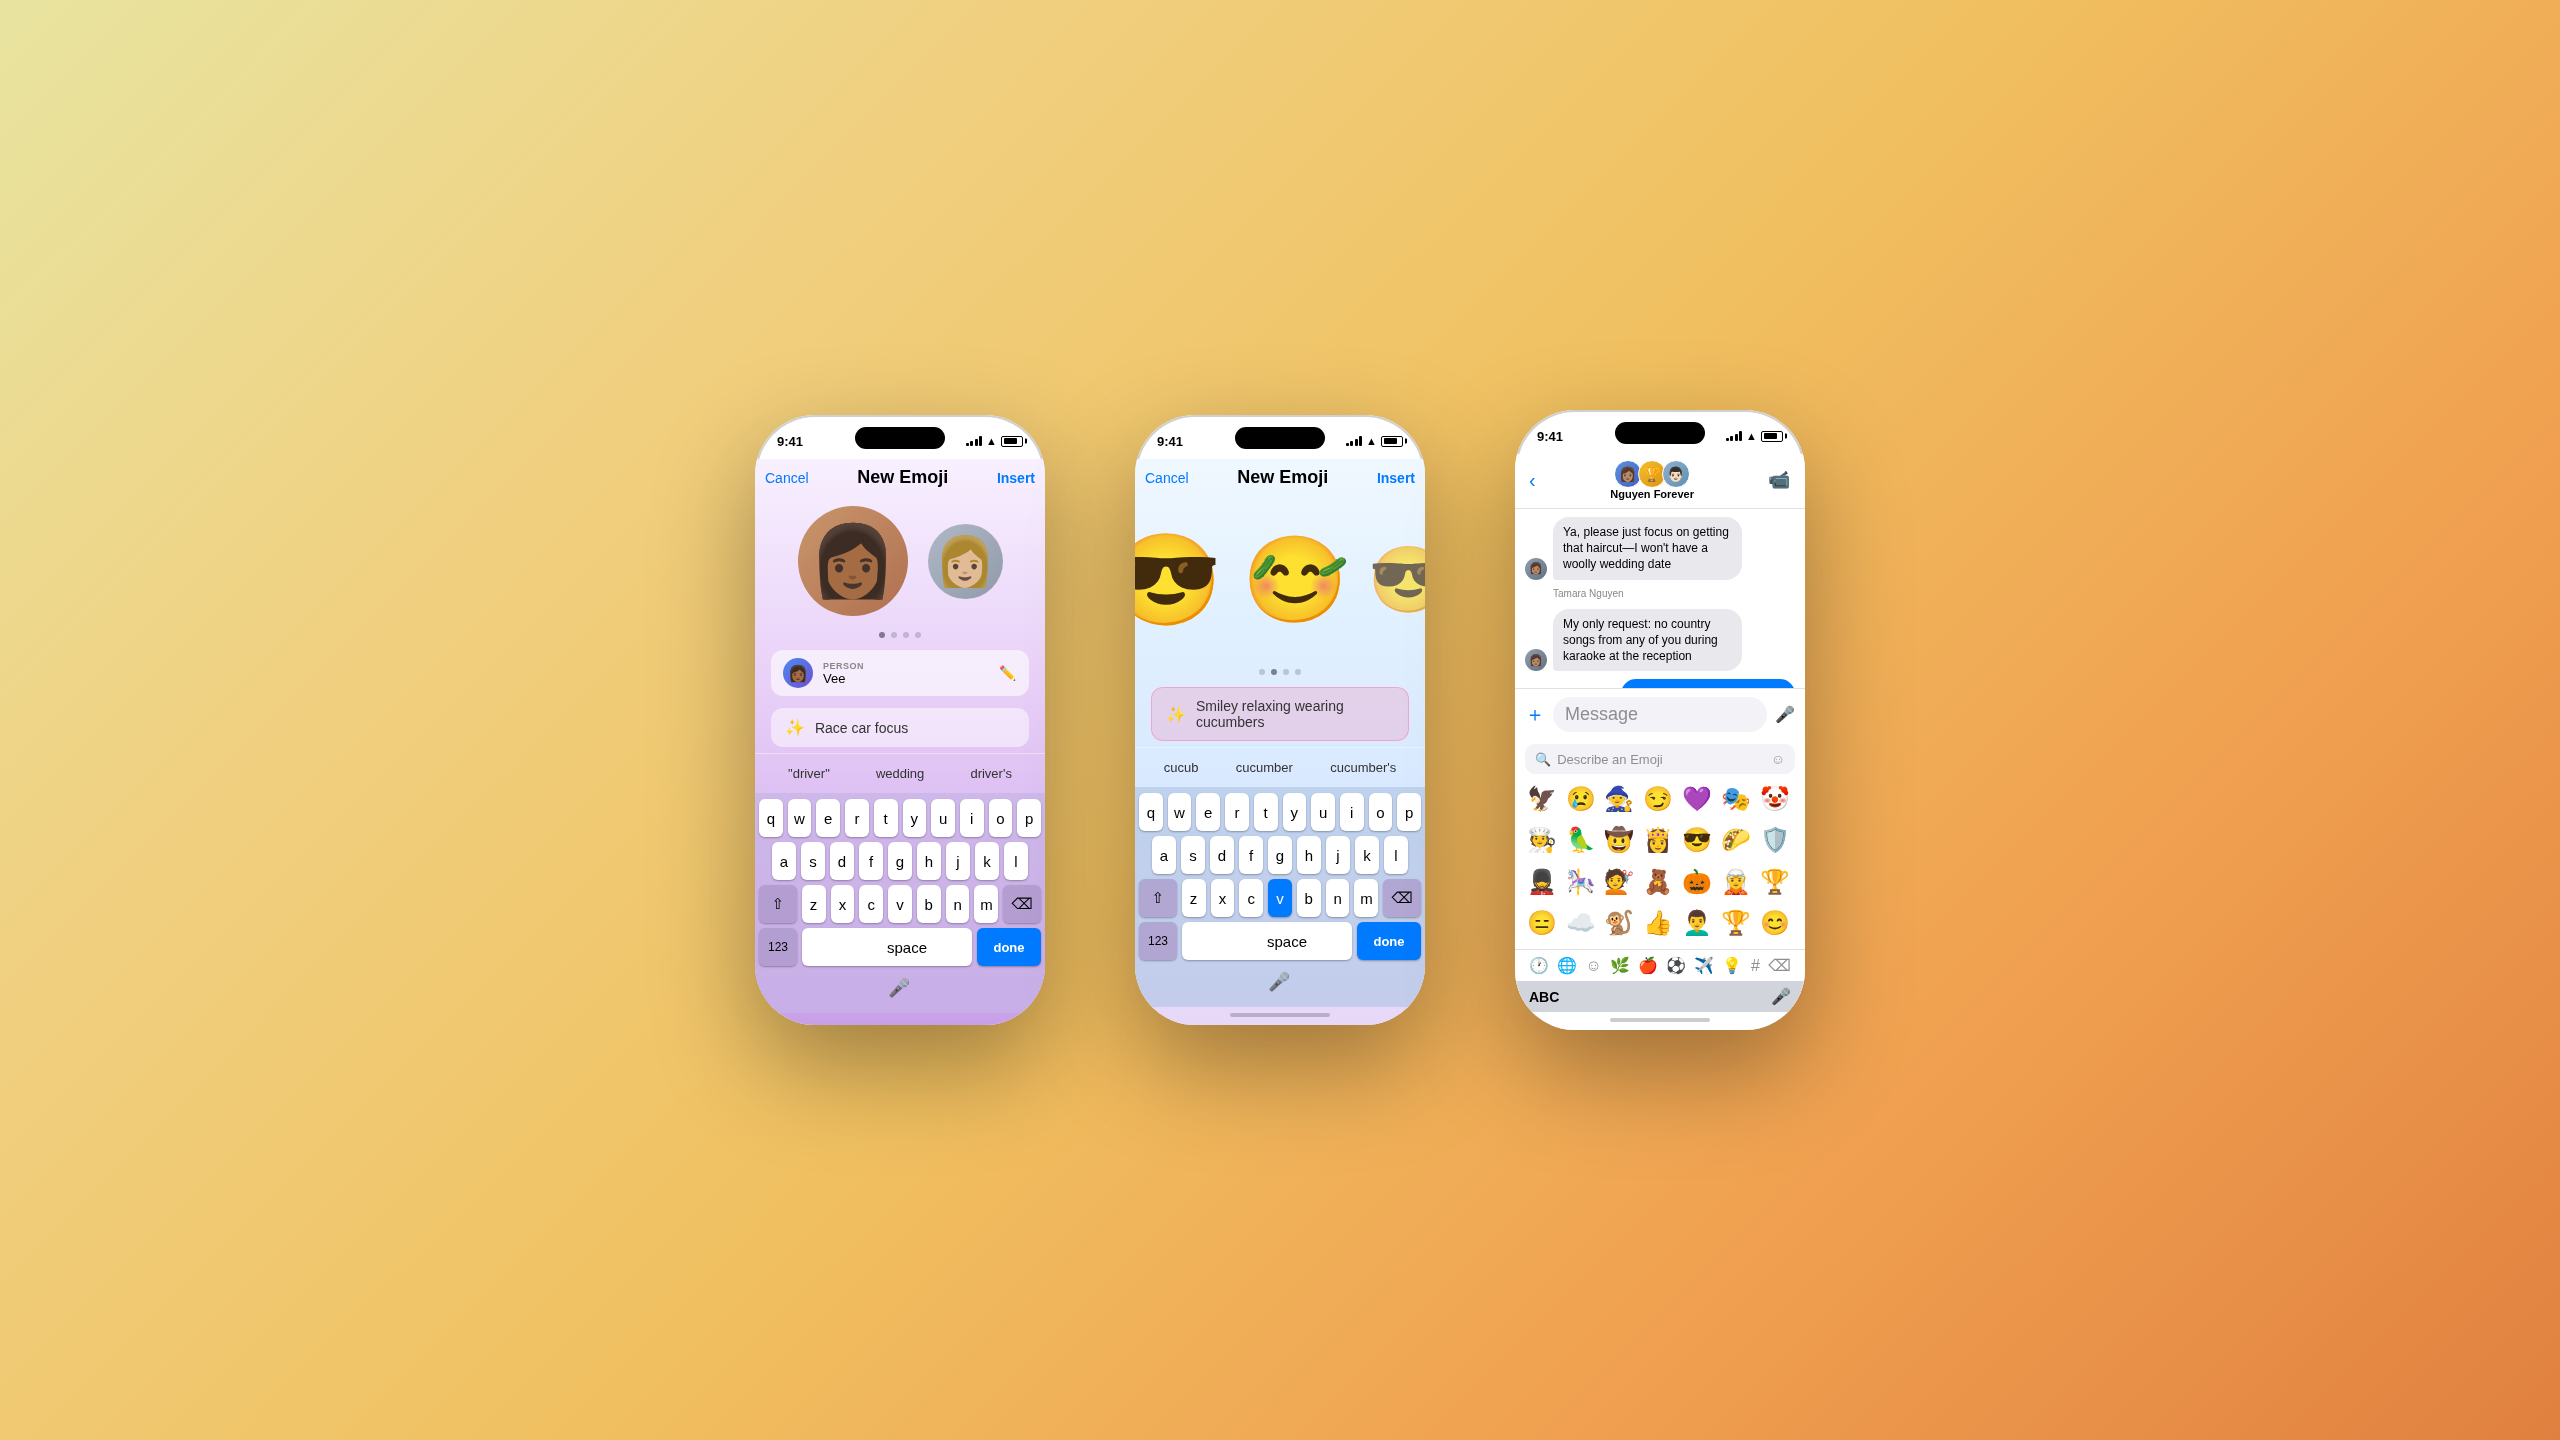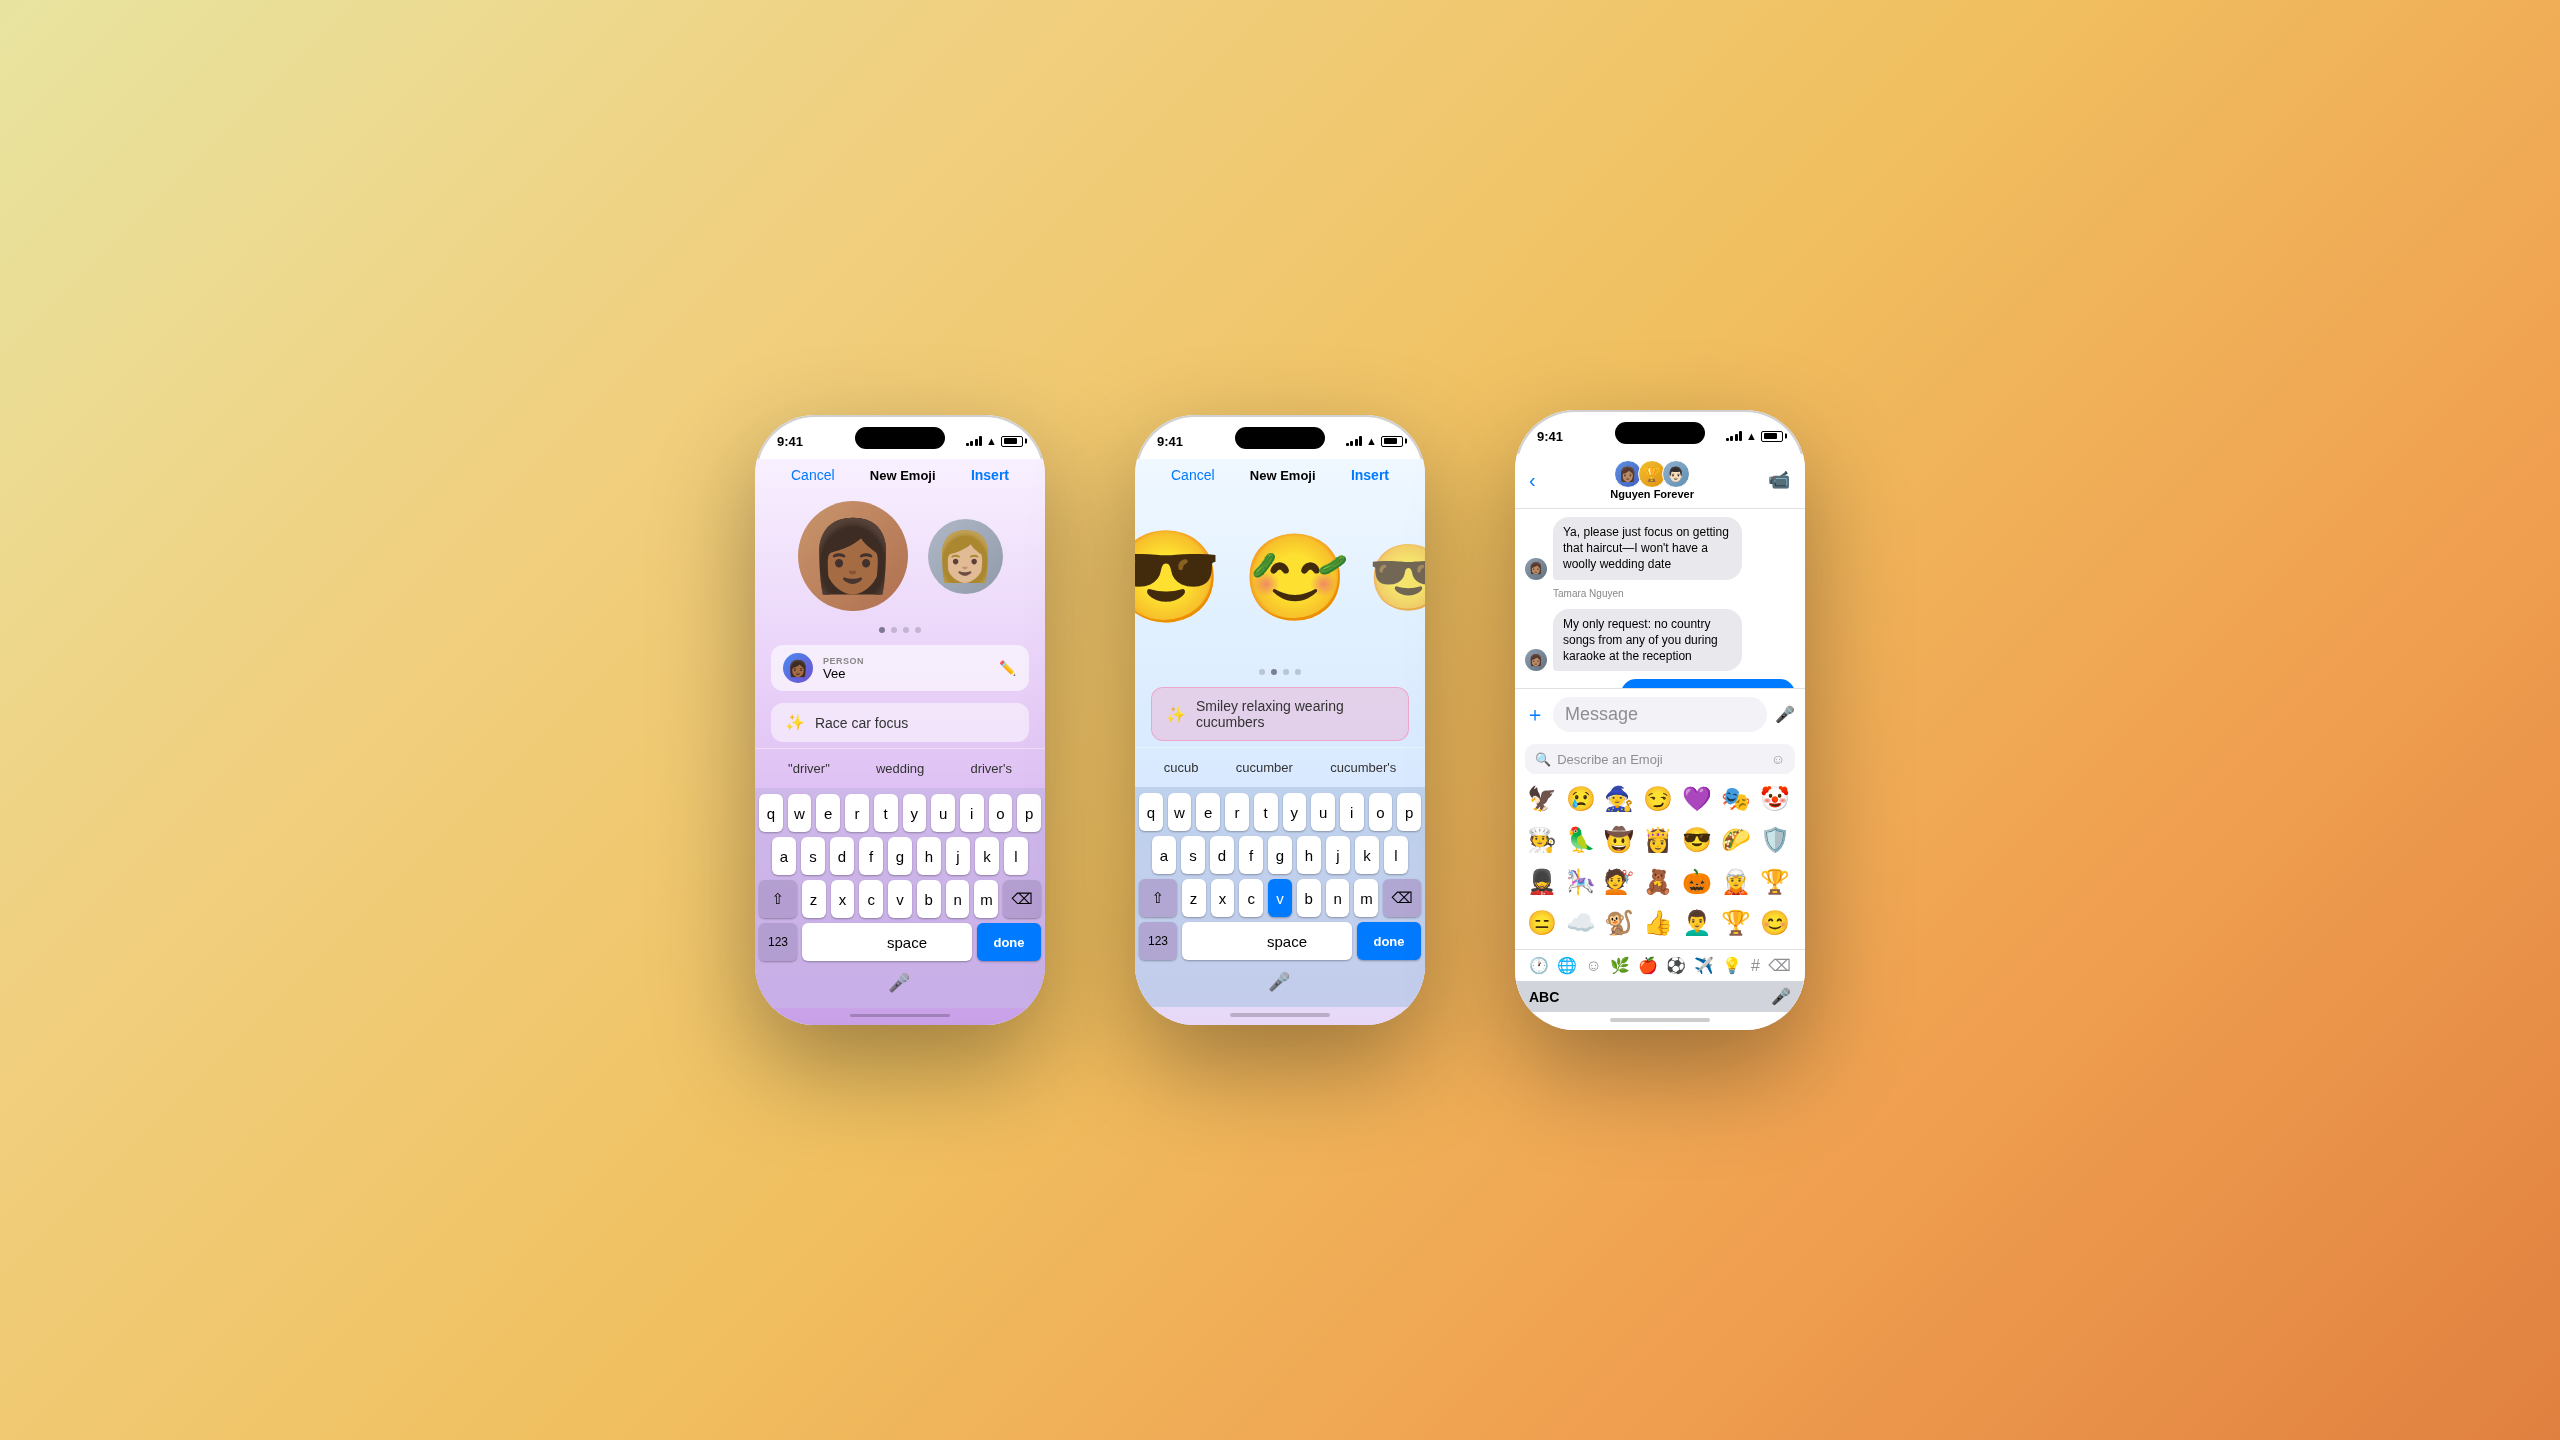"Cancel" .nav-bar { padding: 8px 36px -> 8px 10px }
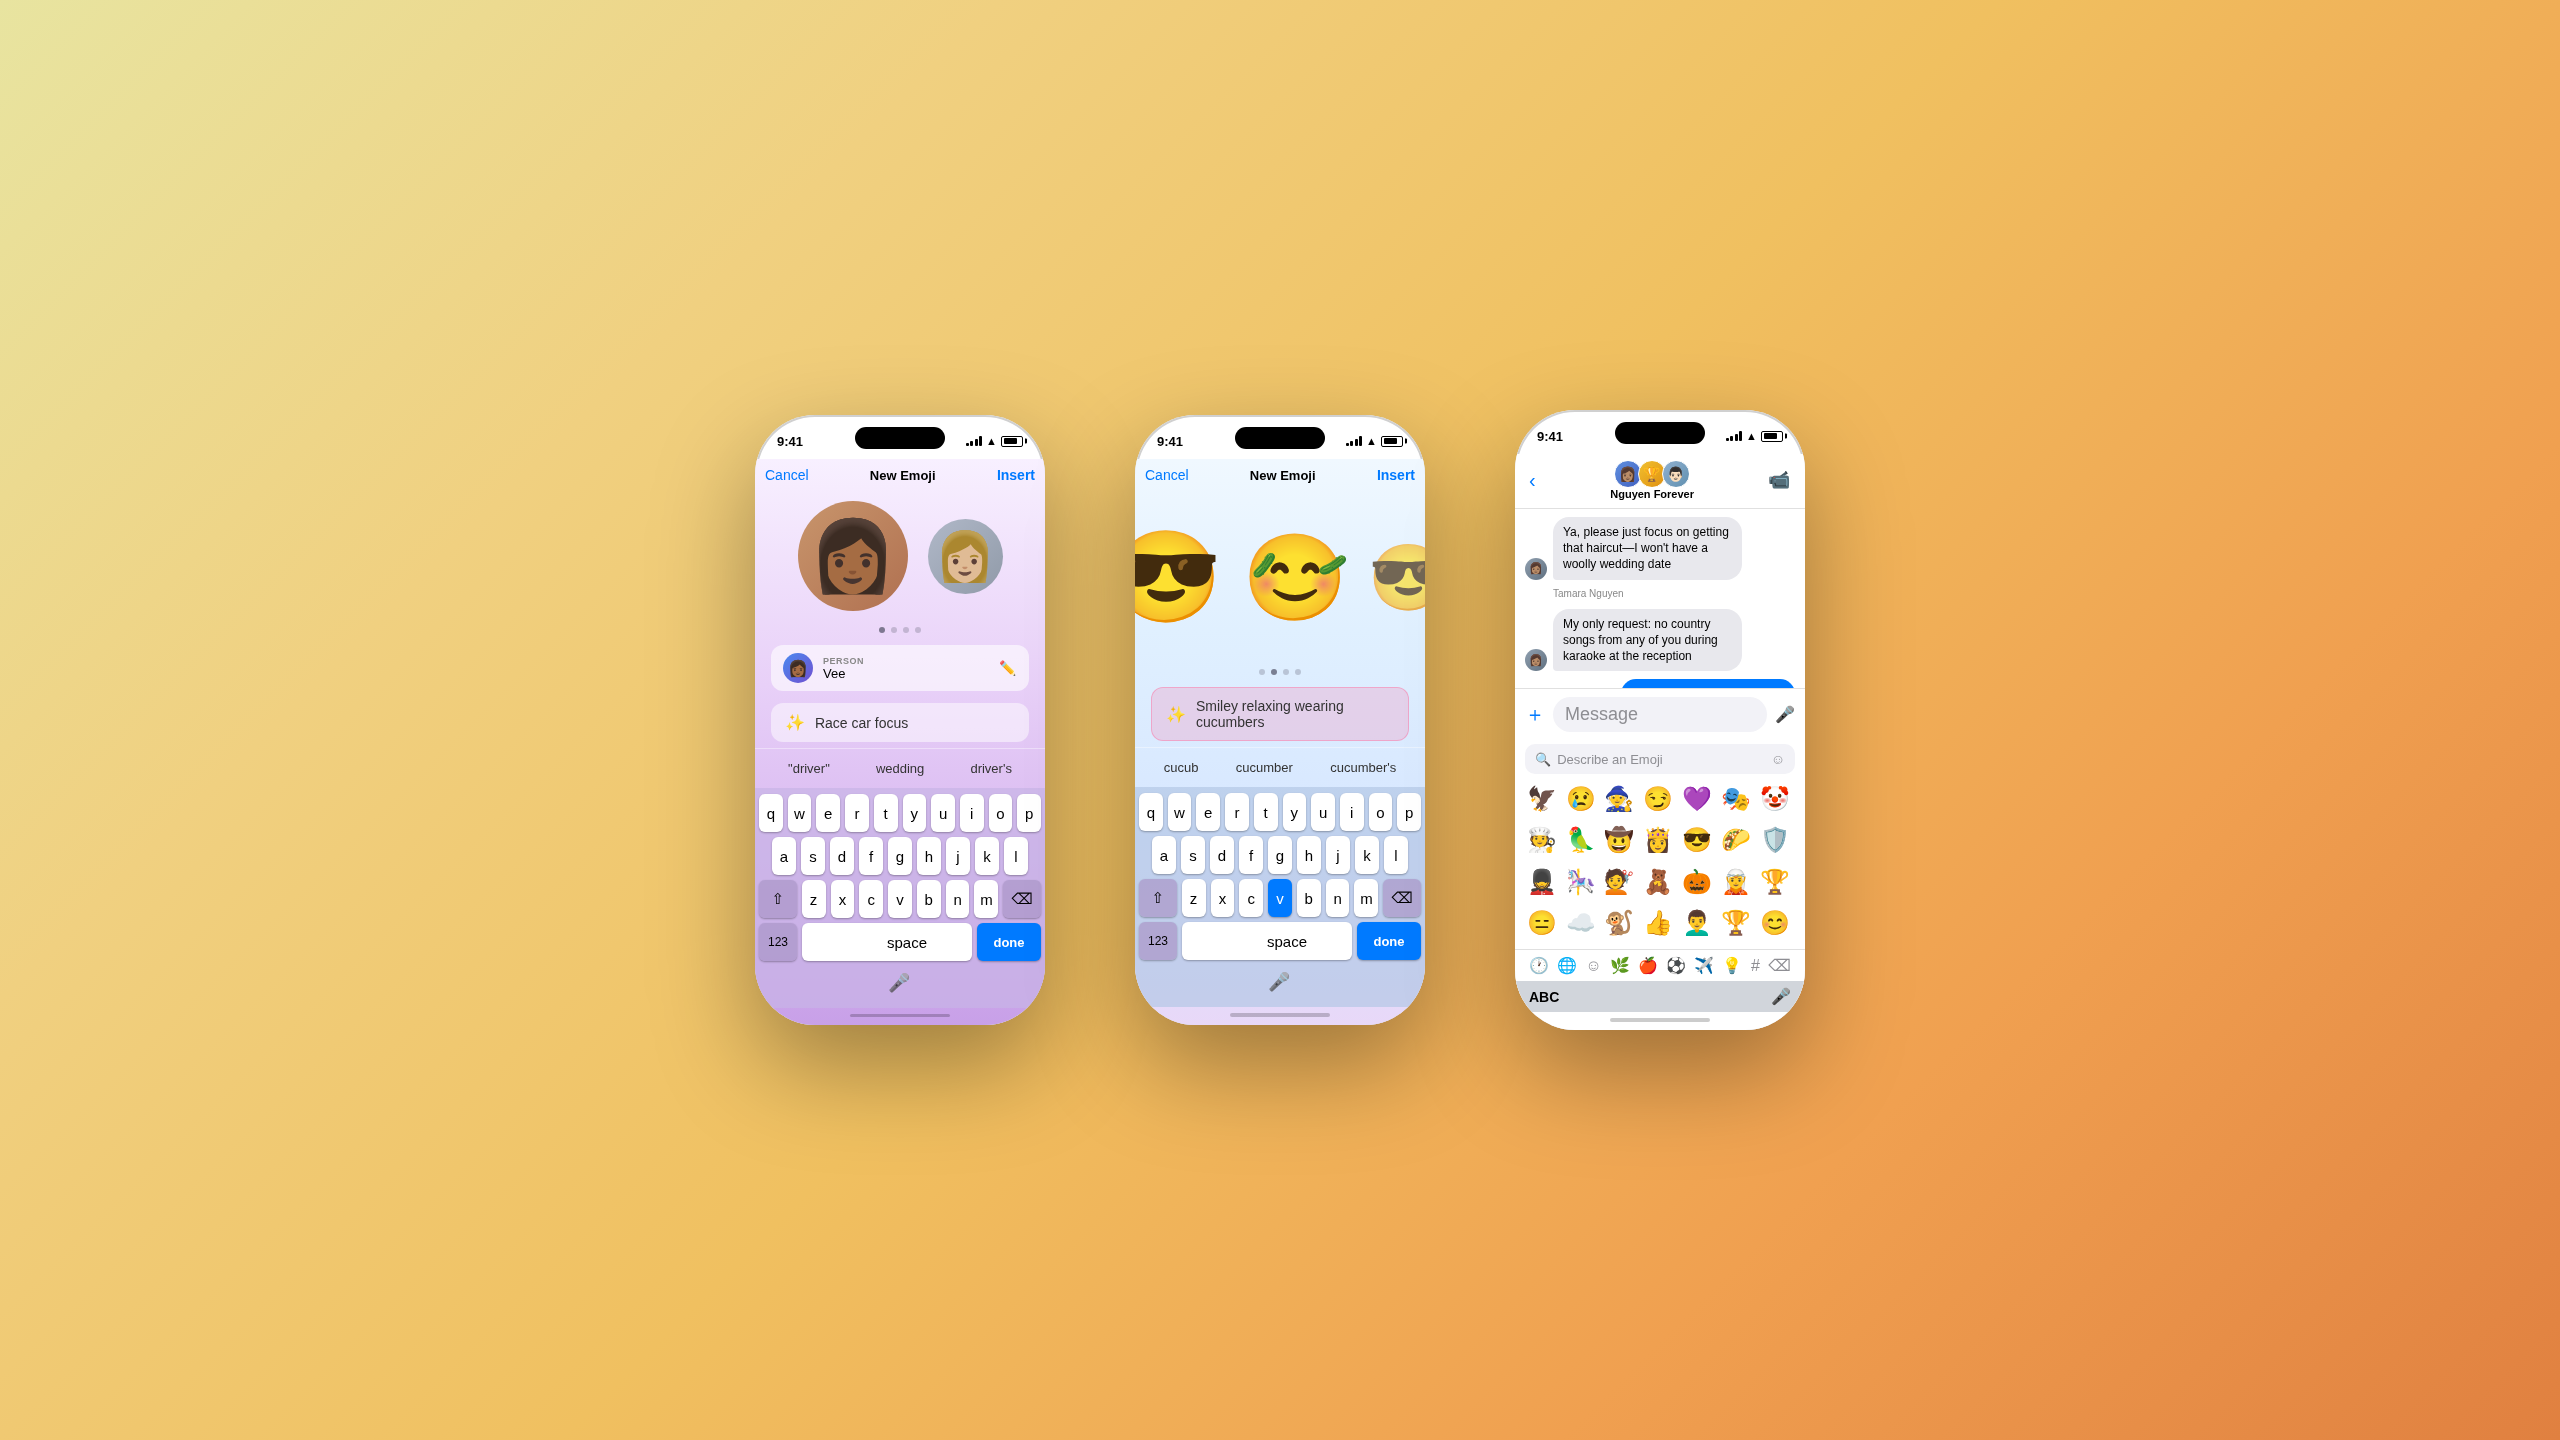"New Emoji" .nav-title { font-size: 13px -> 18px }
